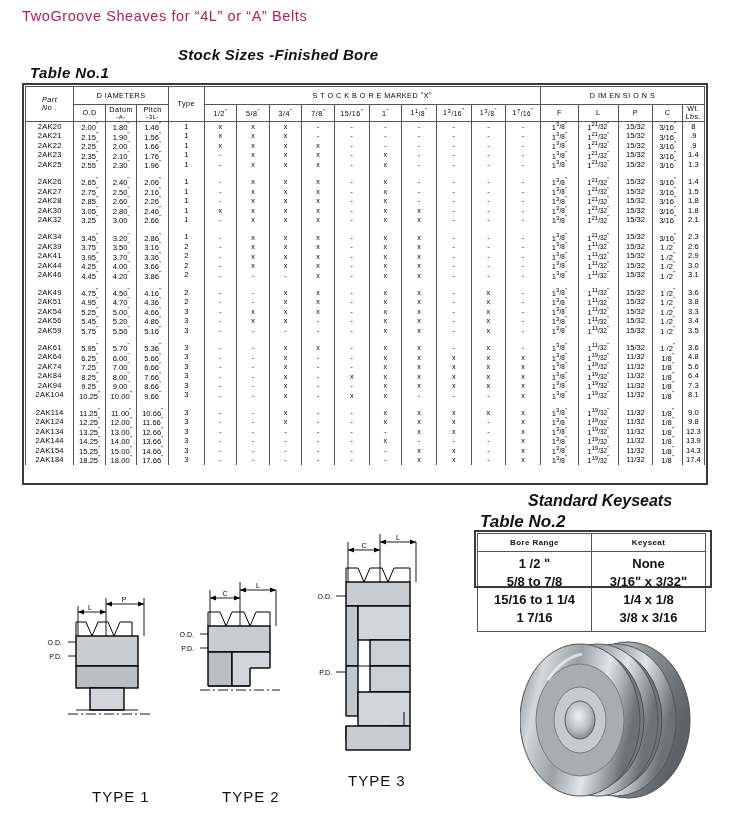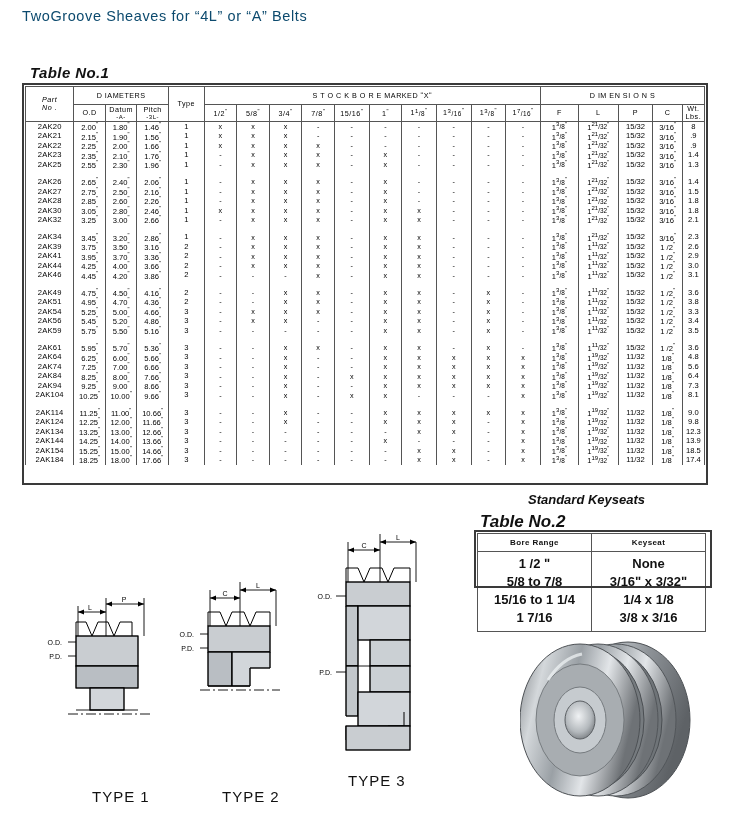"TwoGroove Sheaves for “4L” or" #main-title { color: #0c4a6e -> #be185d }
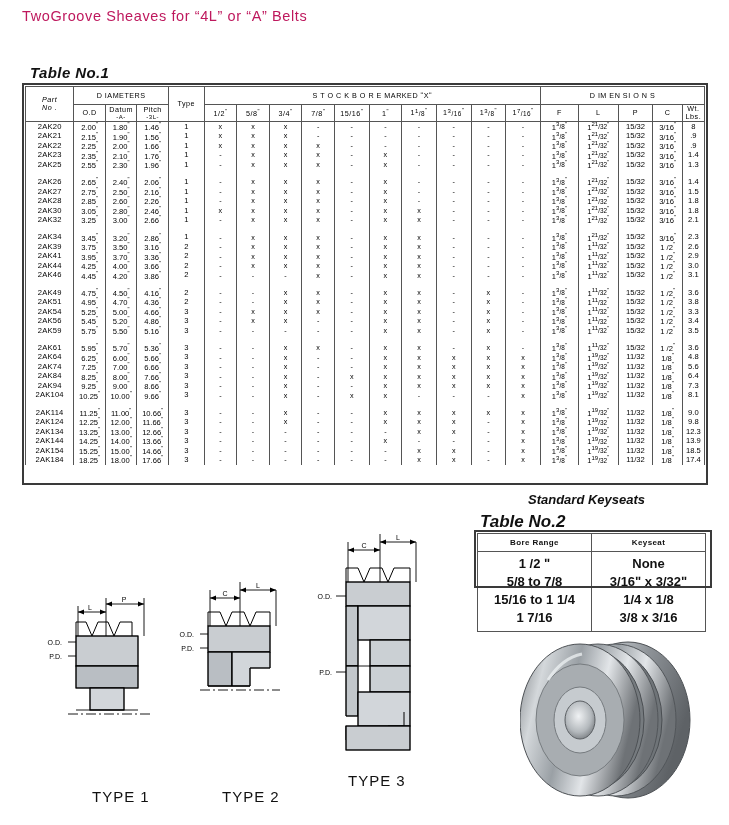"Stock Sizes -Finished Bore" div { html: none -> <div>Stock Sizes -Finished Bore</div> }
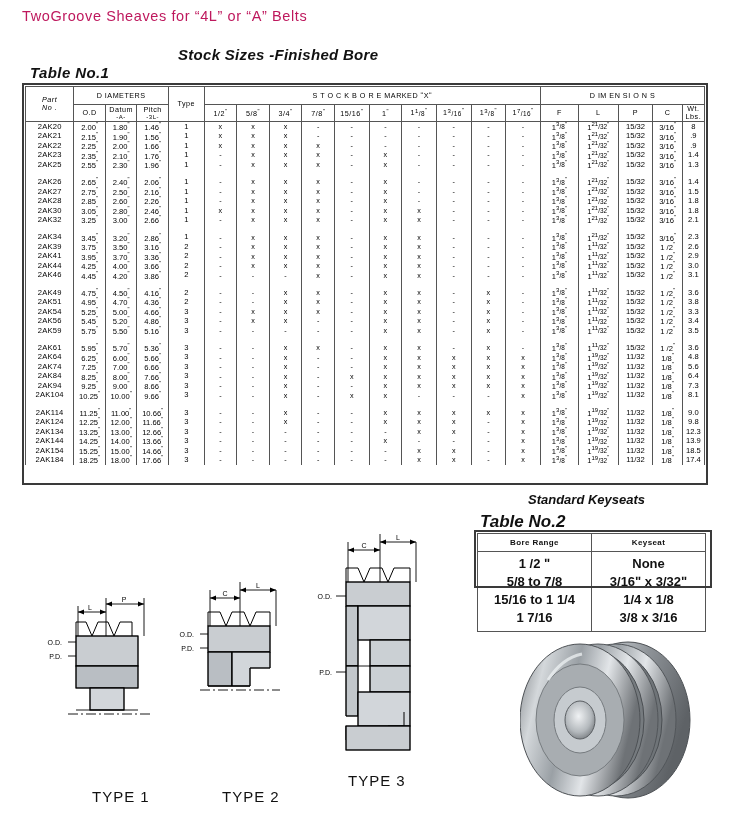"18.5" td.cell { text: 18.5 -> 14.3 }
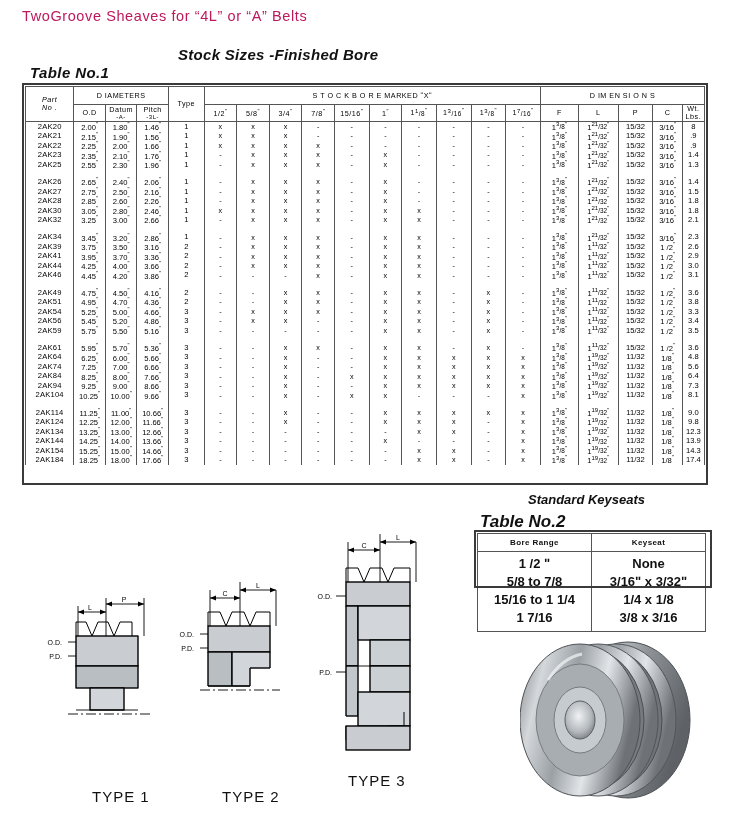"Standard Keyseats" #keyseat-title { font-size: 13px -> 16px }
